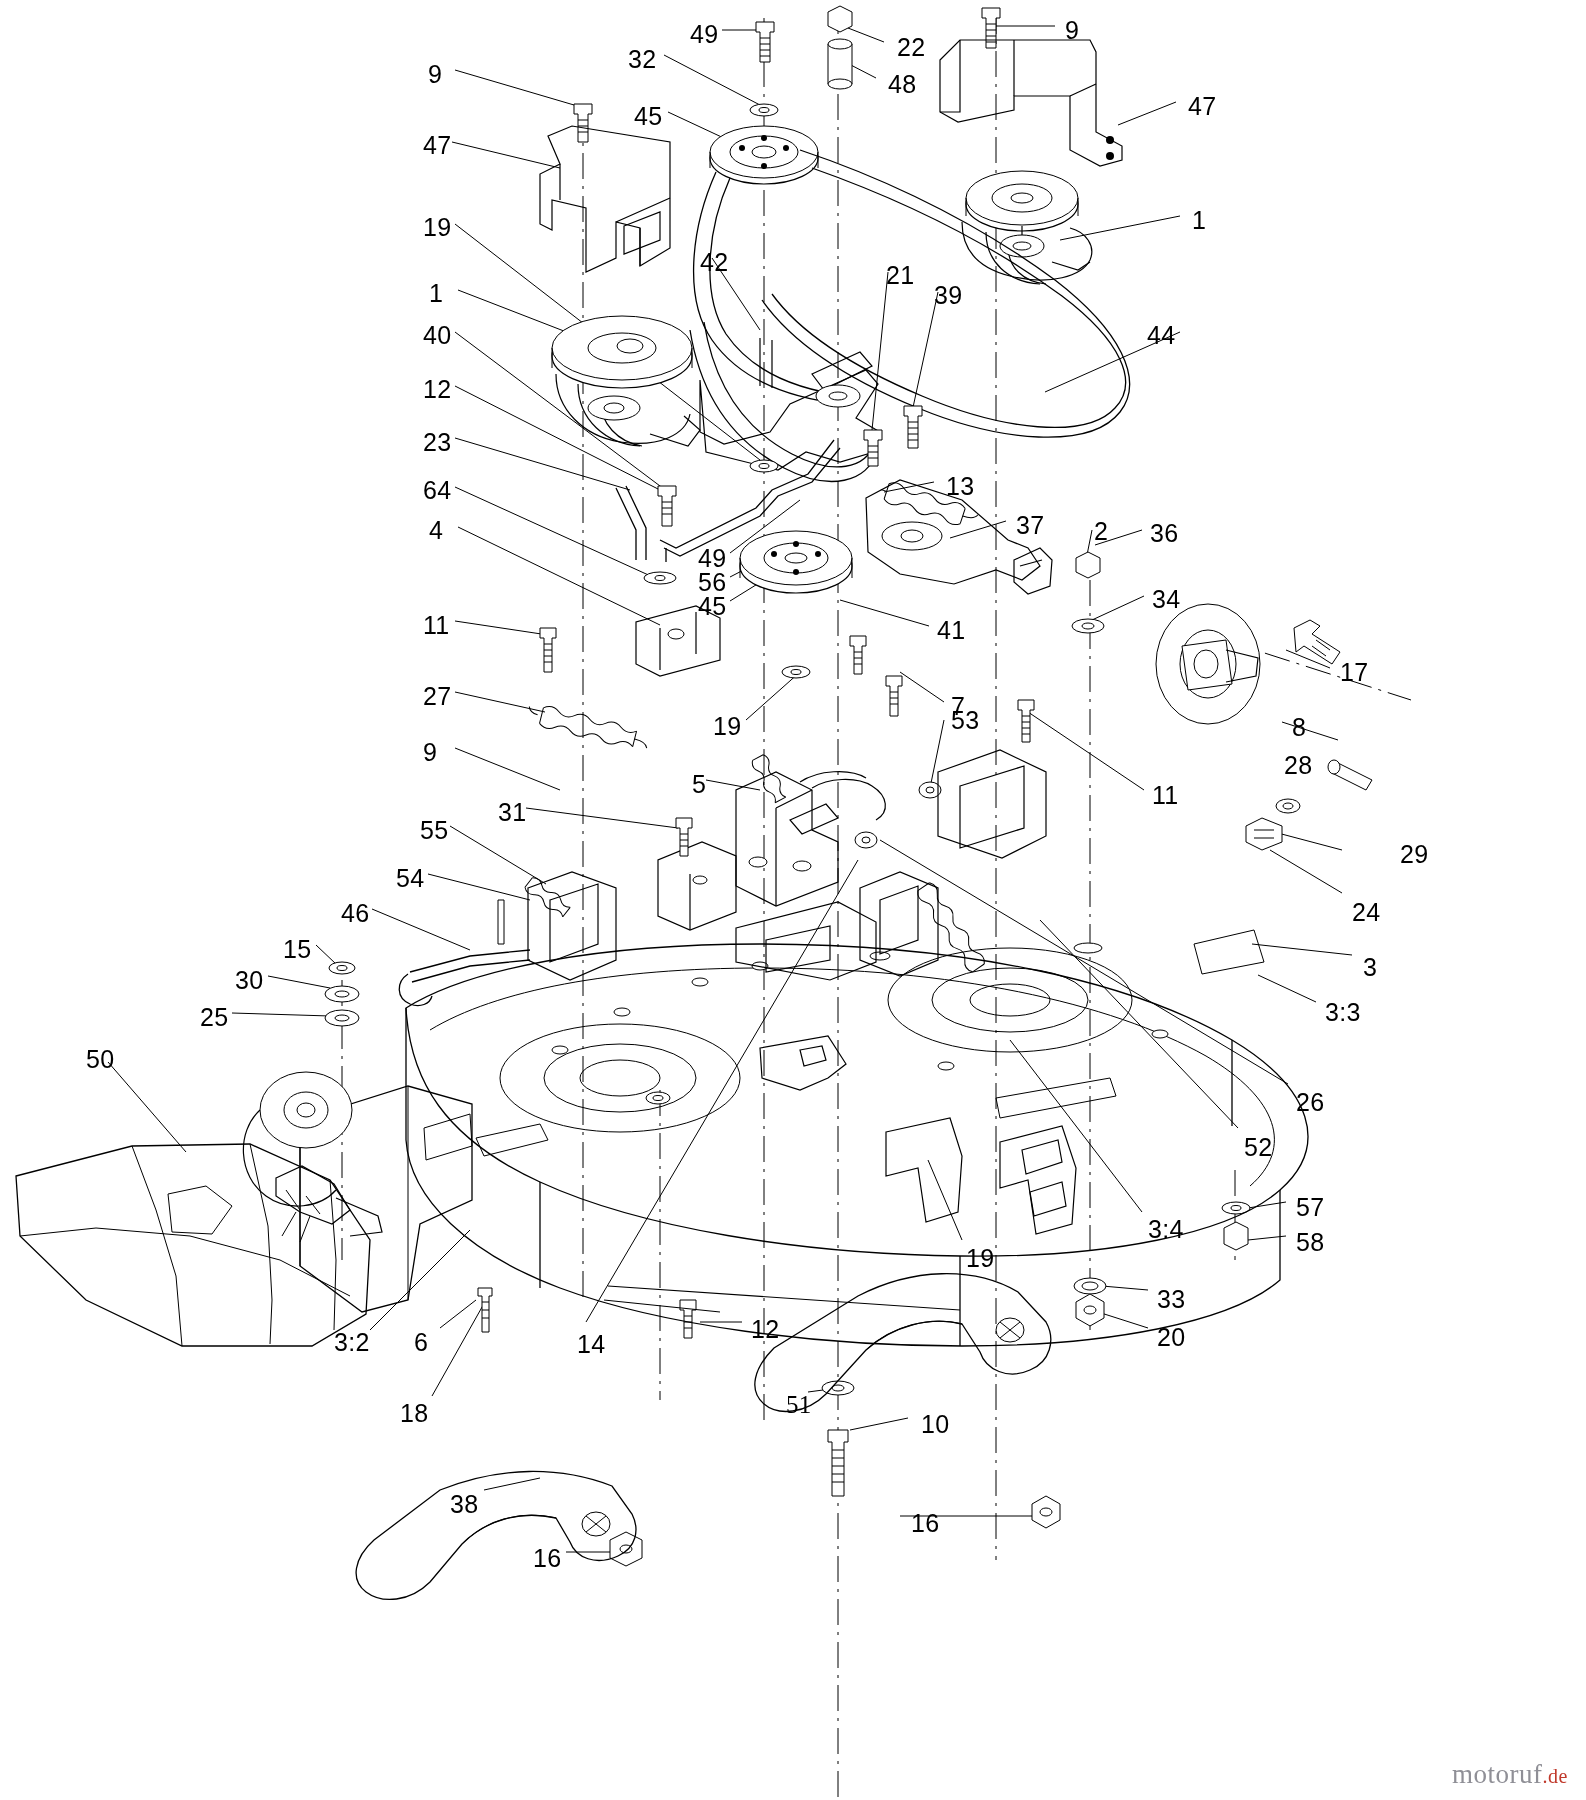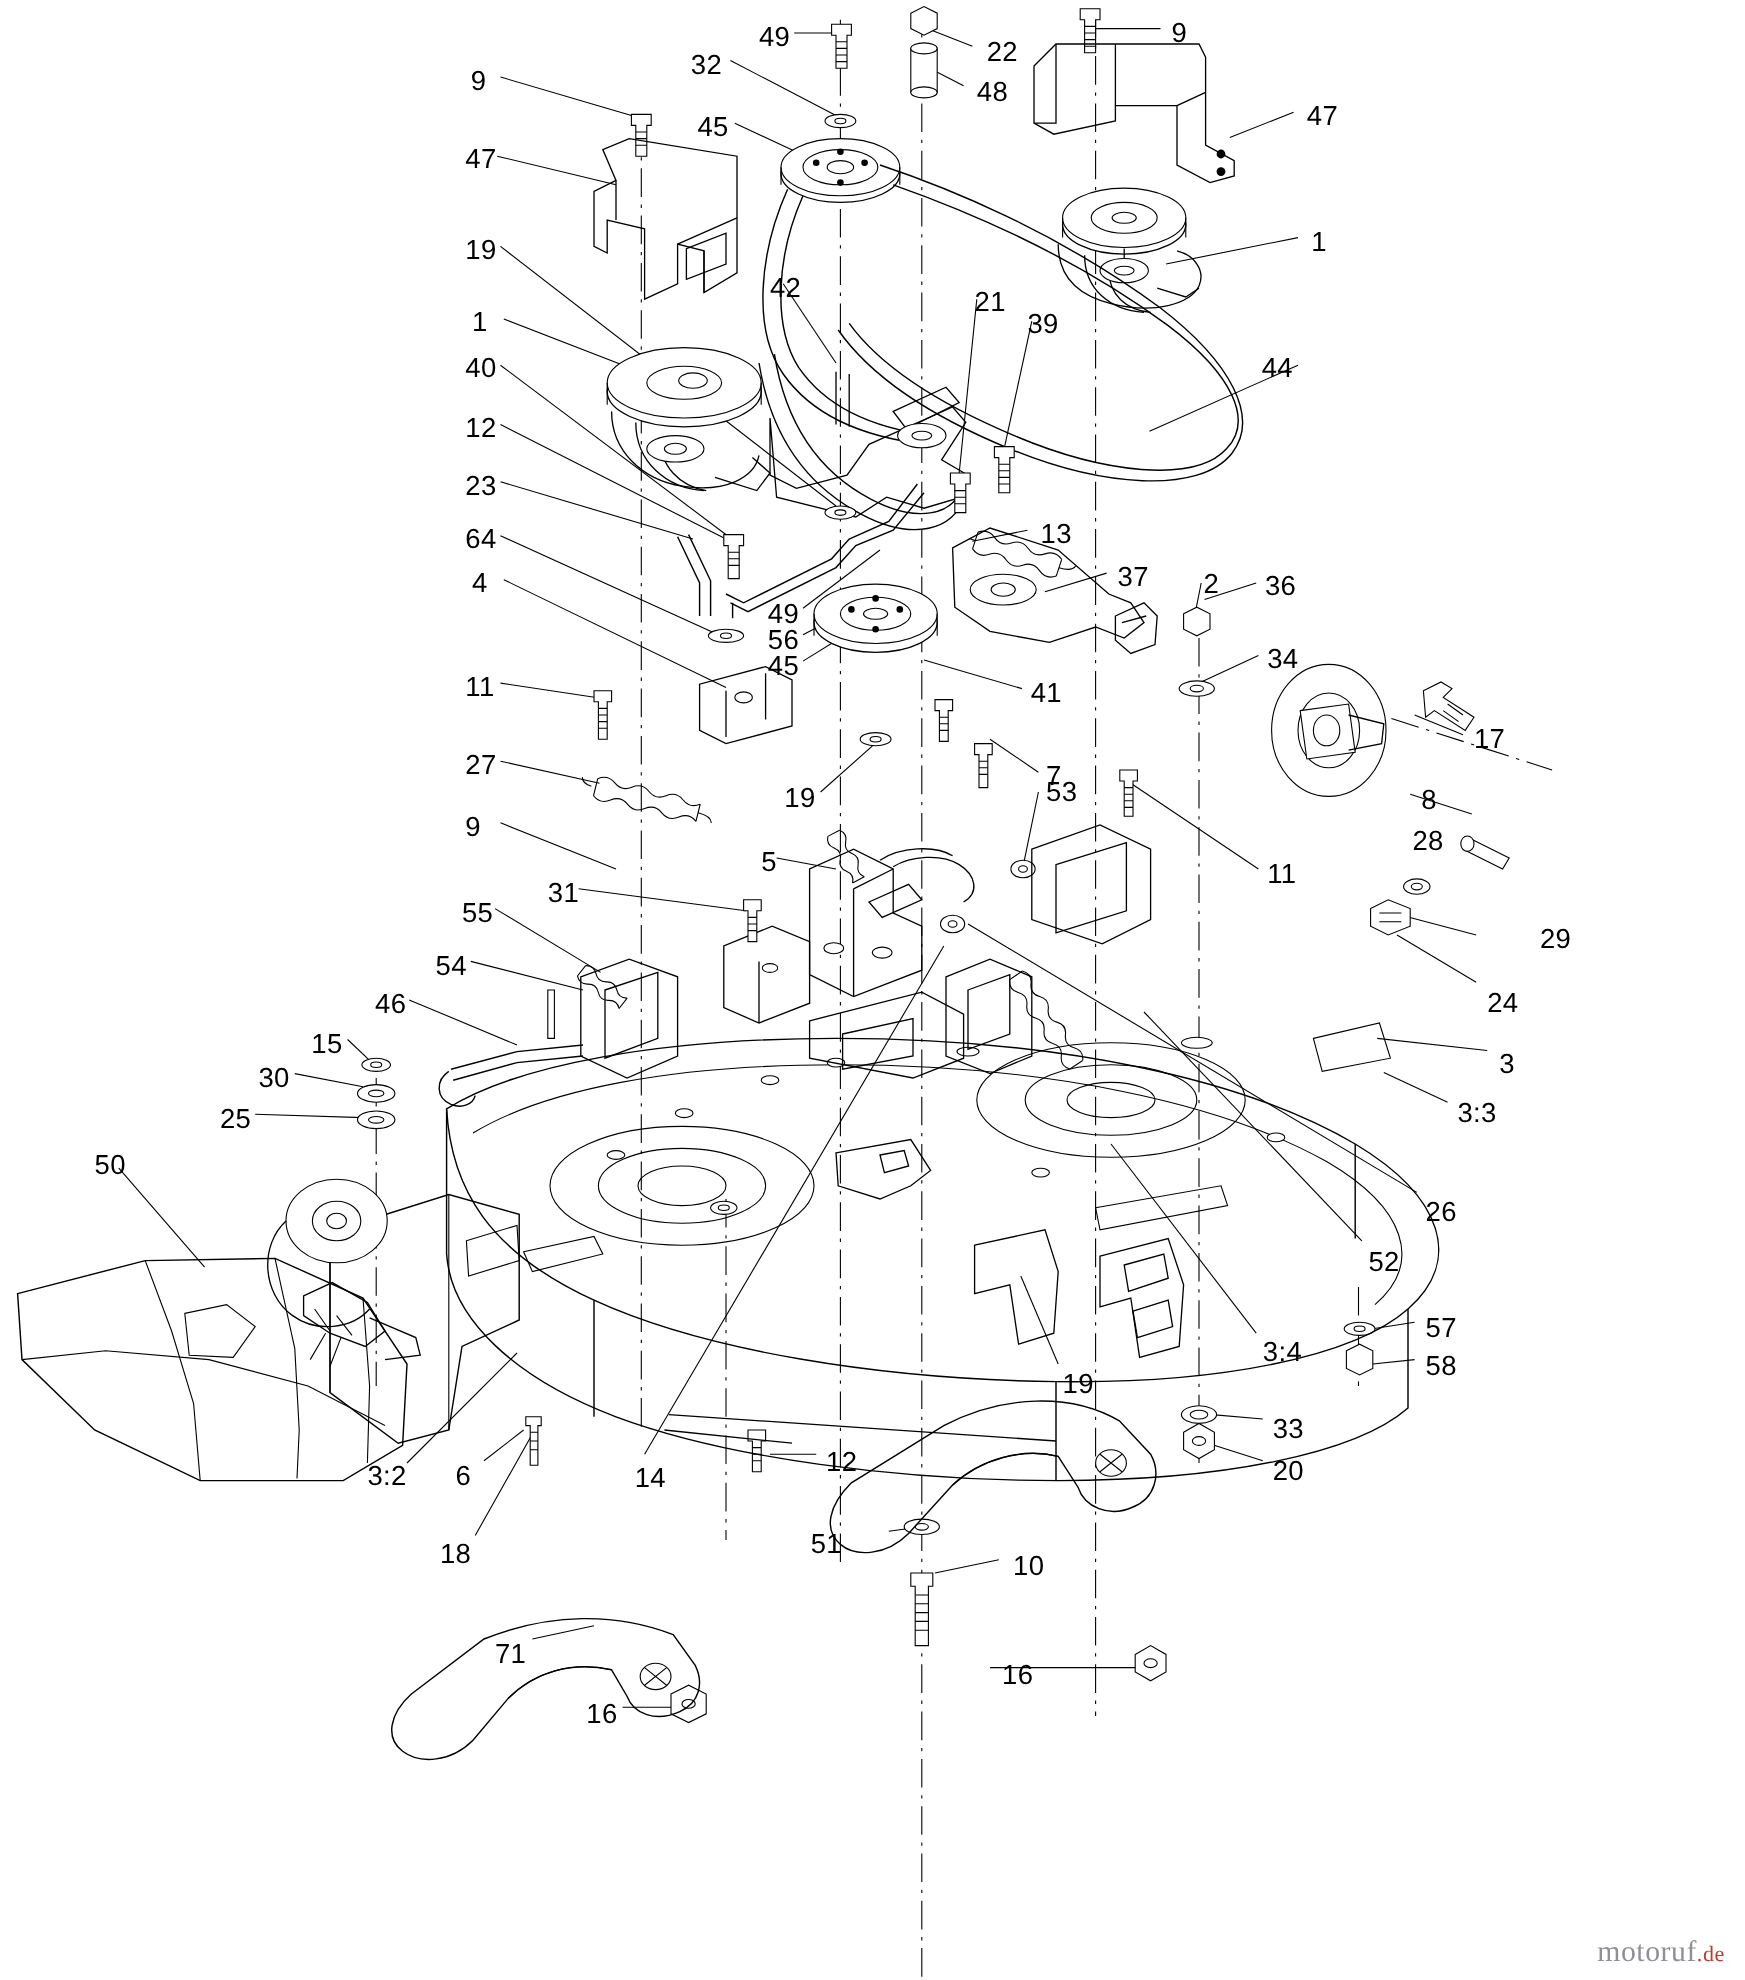"51" div.callout { font-family: none -> Liberation Serif, serif; left: 737px -> 786px }
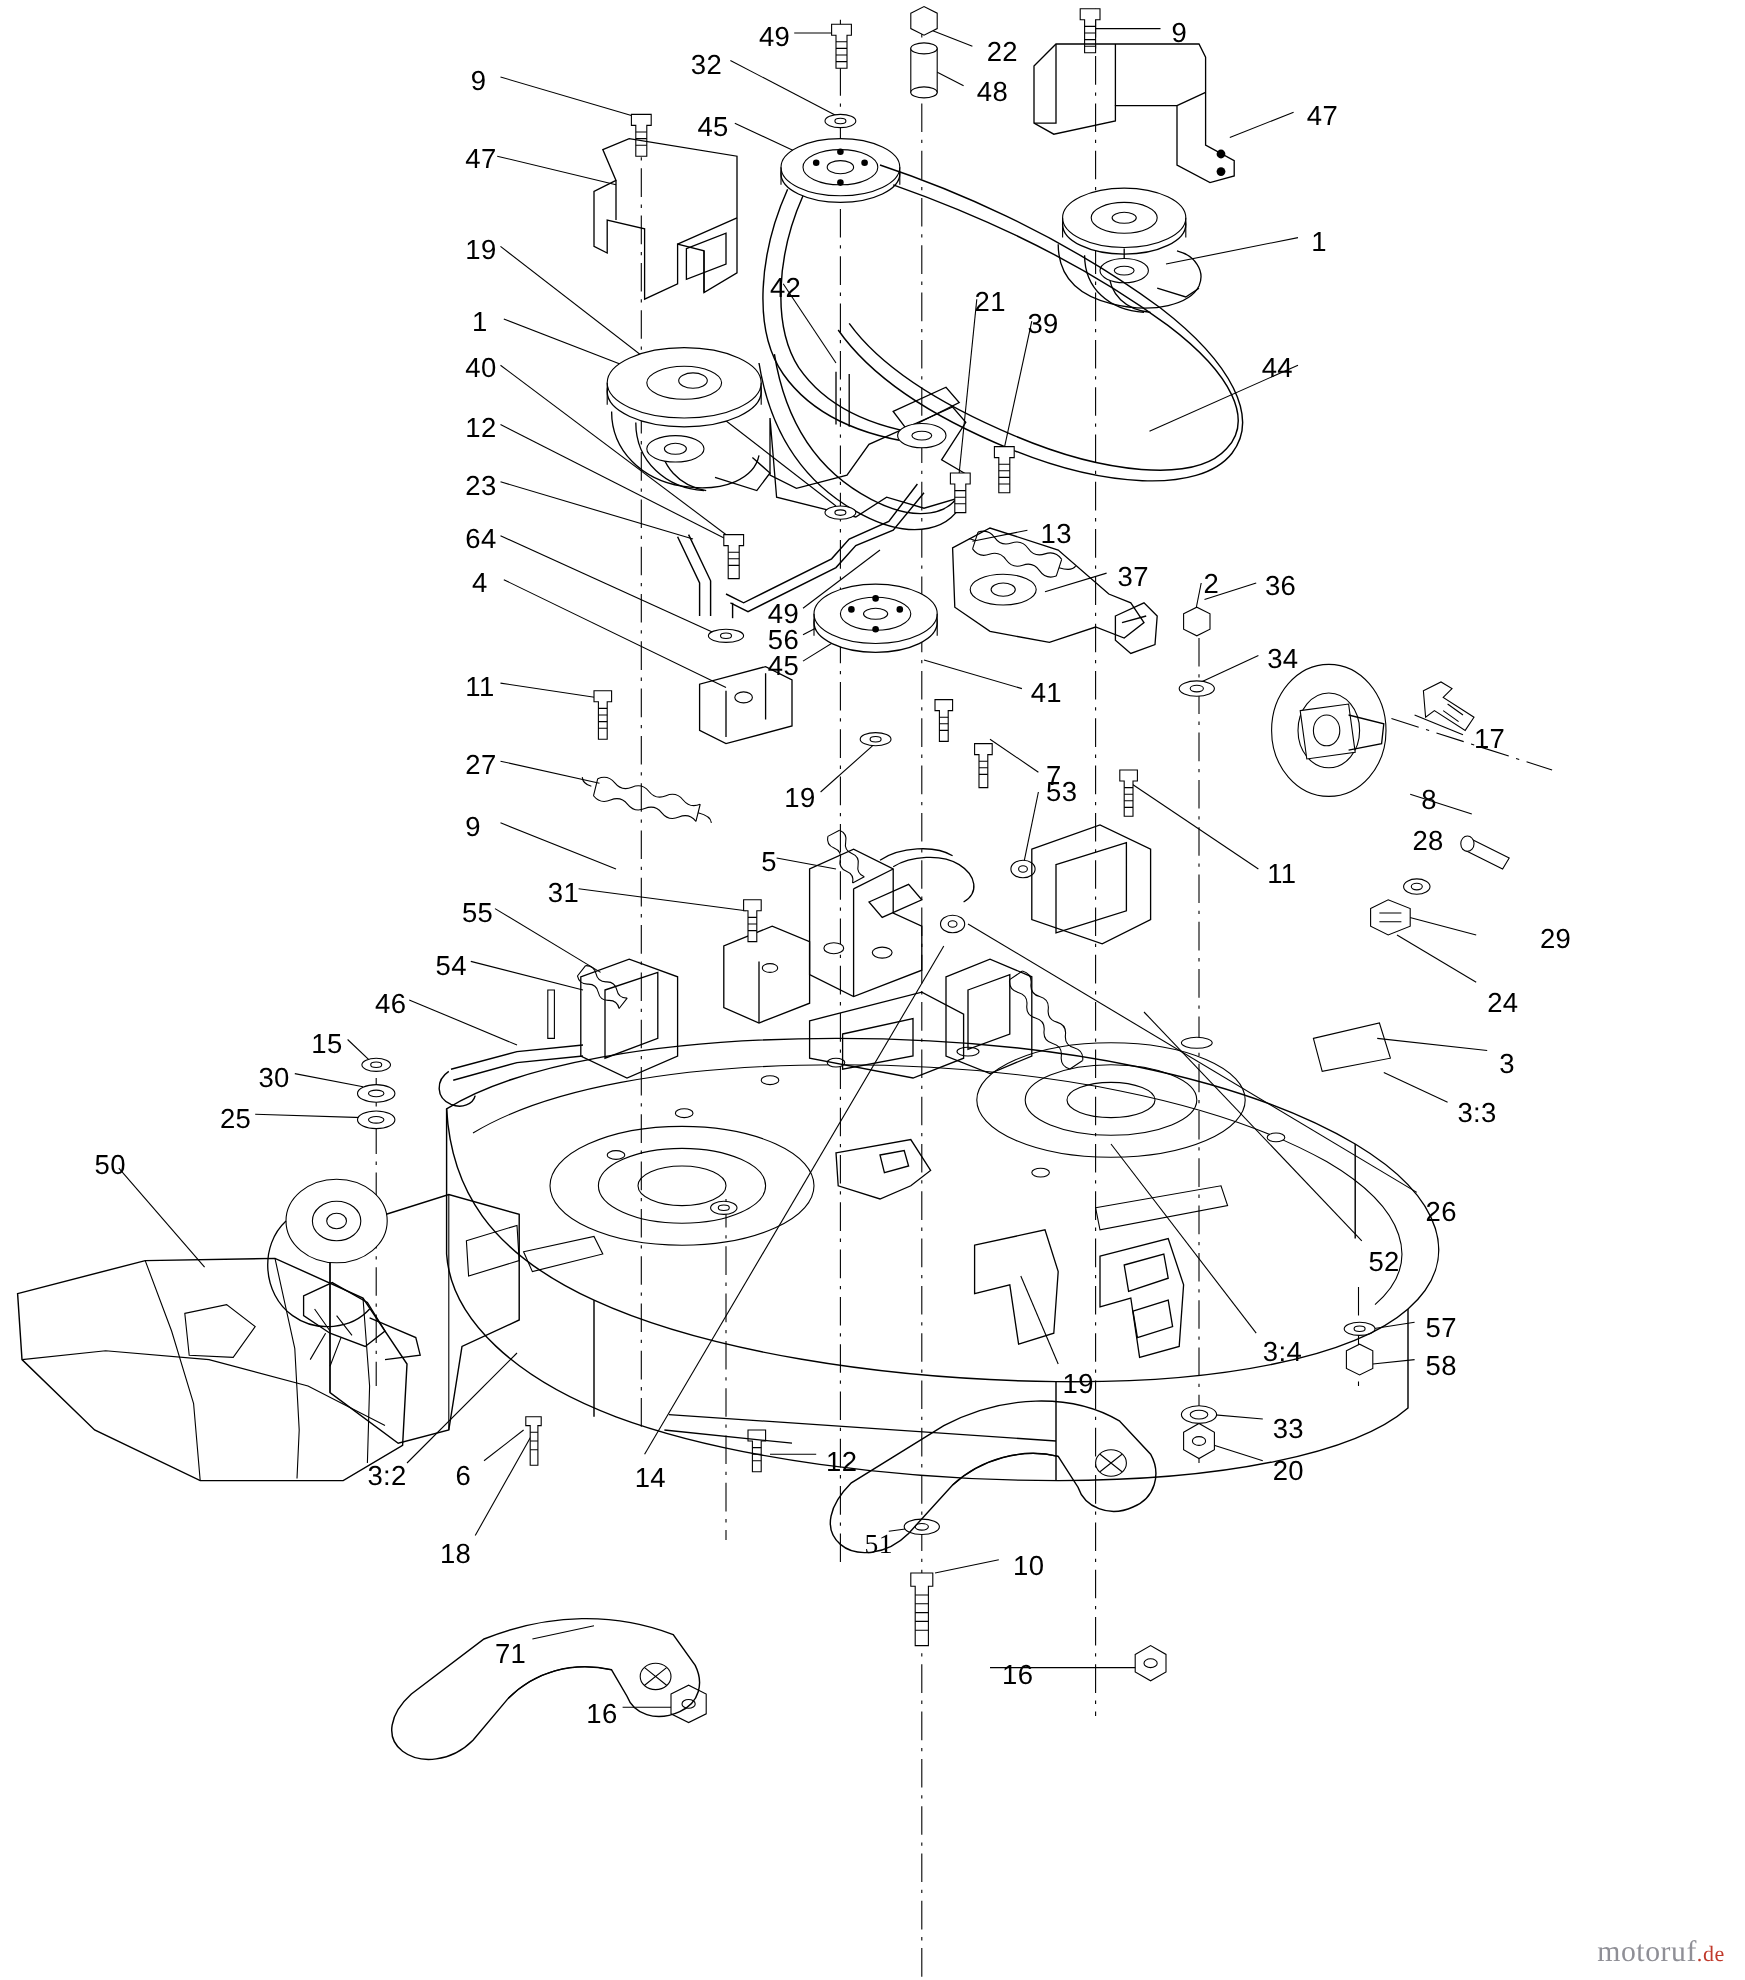"71" div.callout { text: 71 -> 38 }
